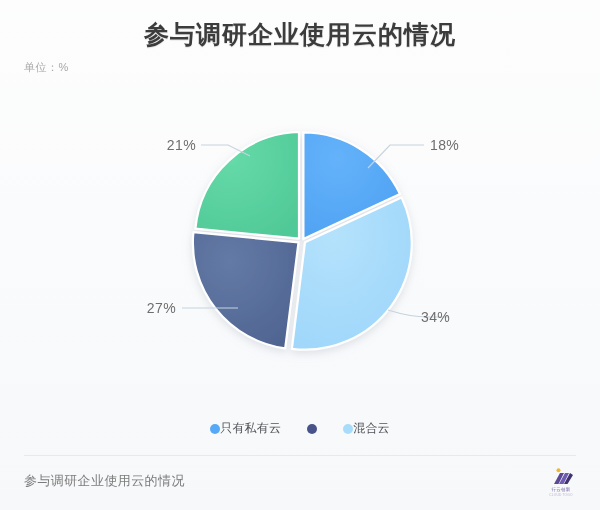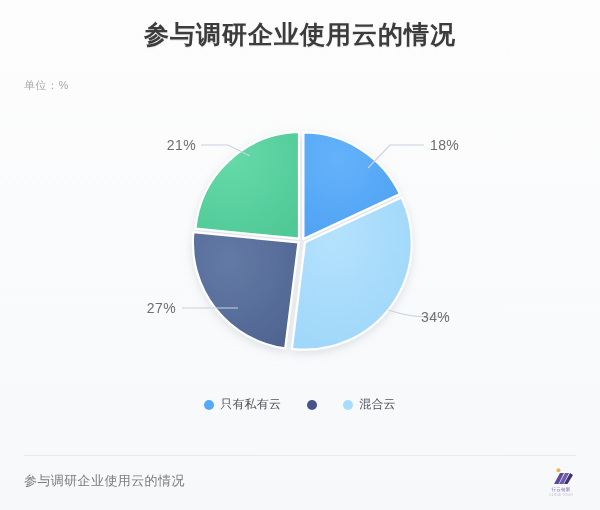"单位：%" #chart-unit { top: 78px -> 60px }
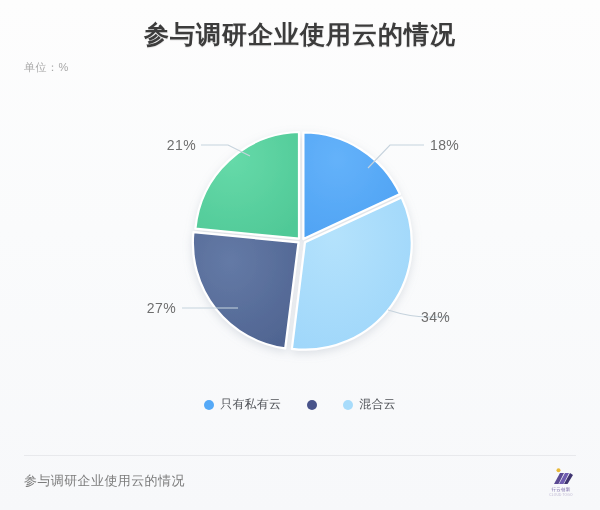"只有私有云" .legend-item { gap: 6px -> none; margin-top: none -> 24px }
